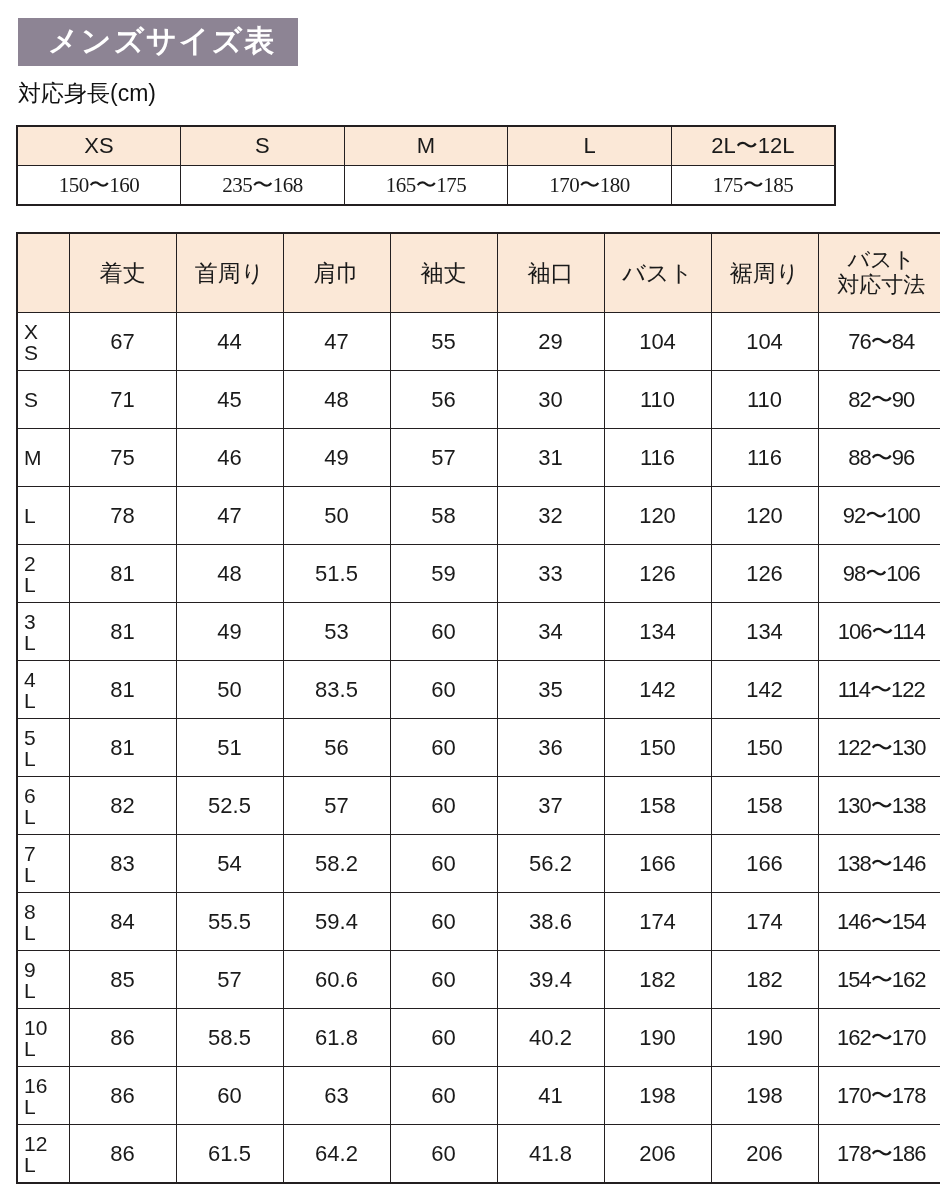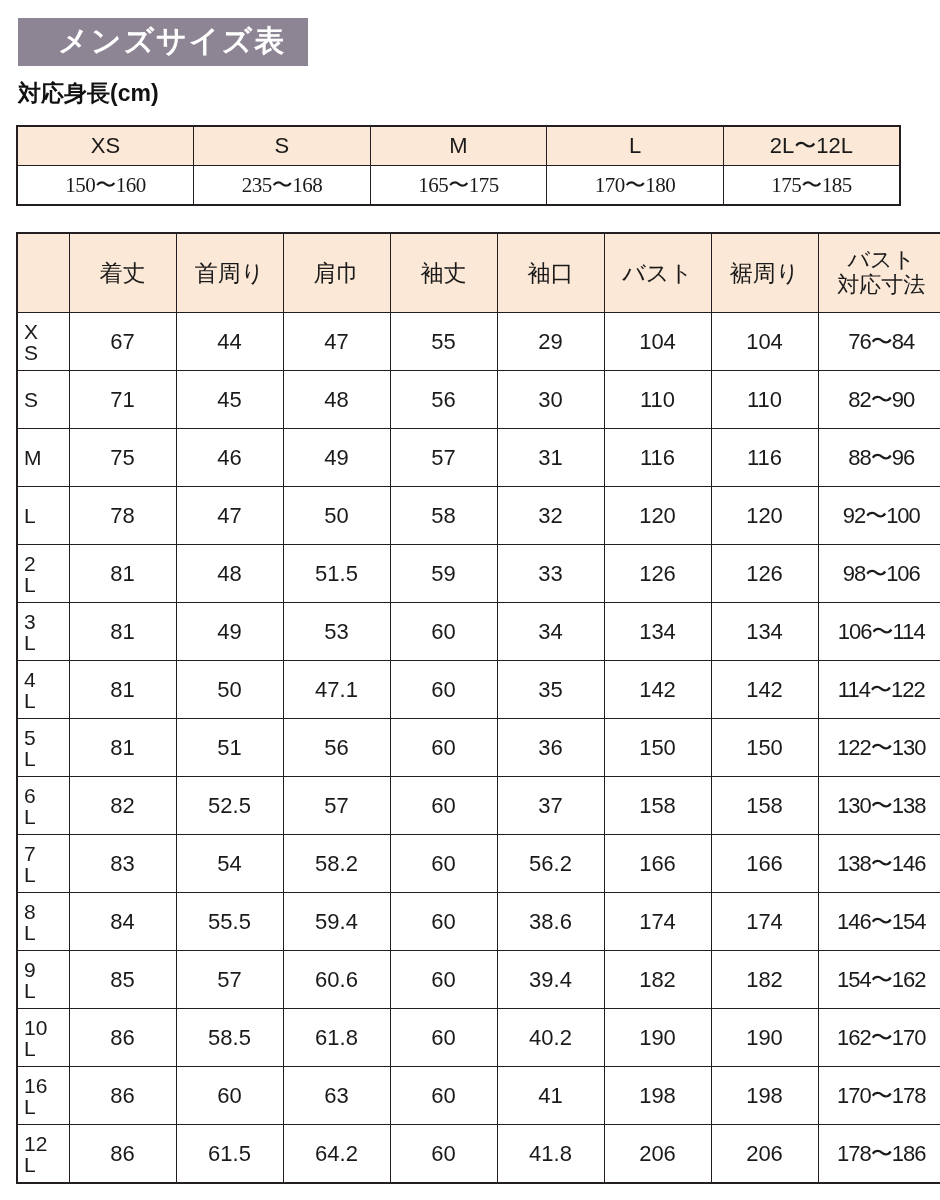"メンズサイズ表" .title-banner { padding: 8px 22px 10px 40px -> 8px 22px 10px 30px }
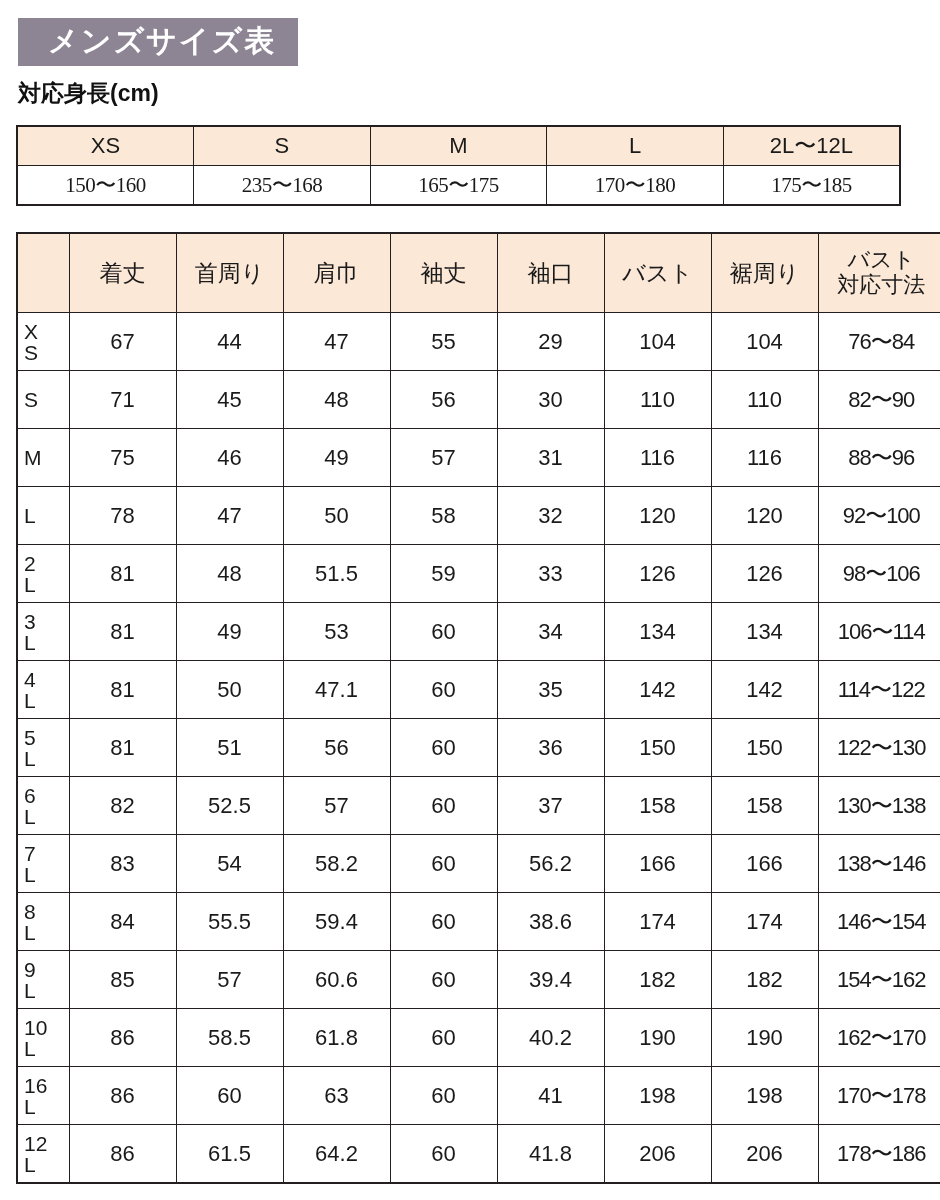"対応身長(cm)" .sub-label { font-weight: bold -> normal }
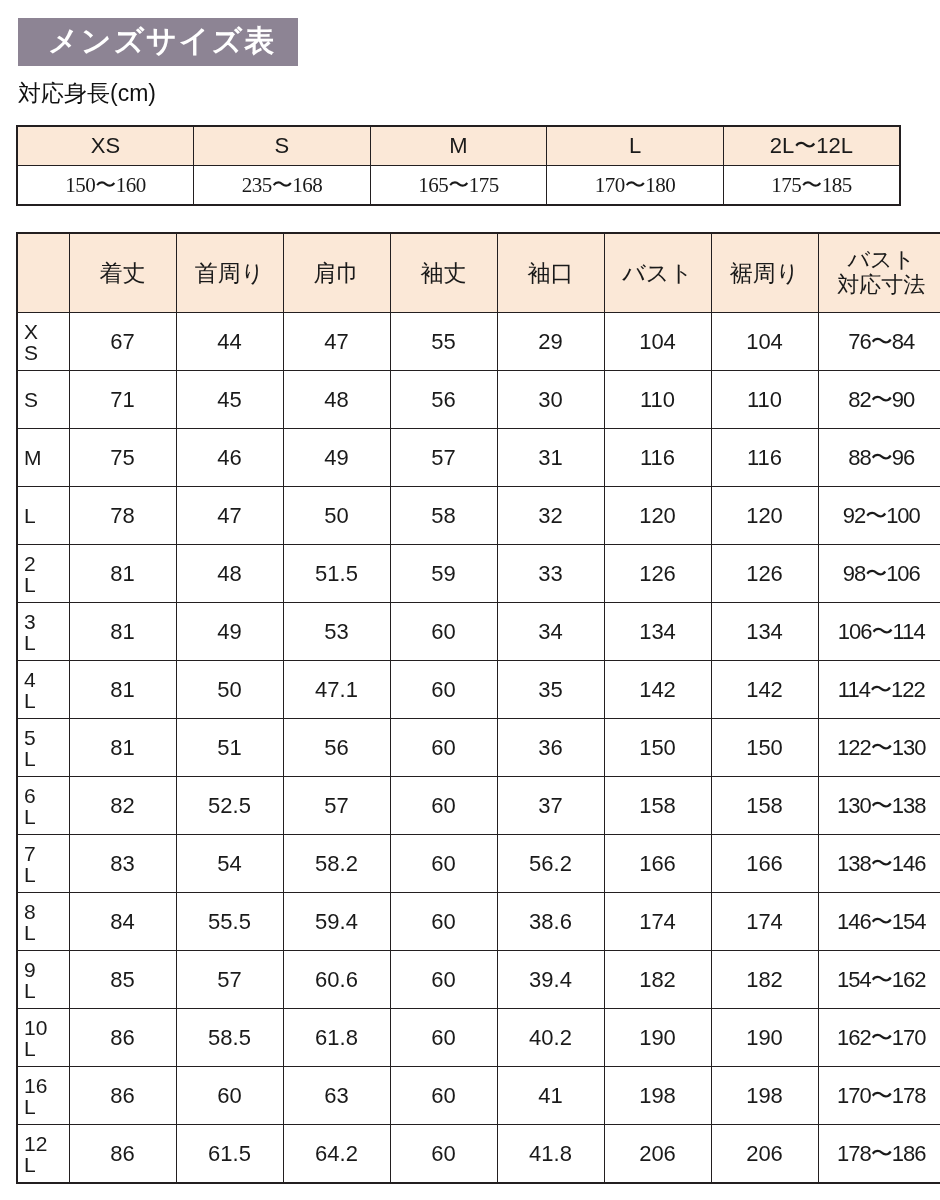"XS" .height-table { width: 885px -> 820px }
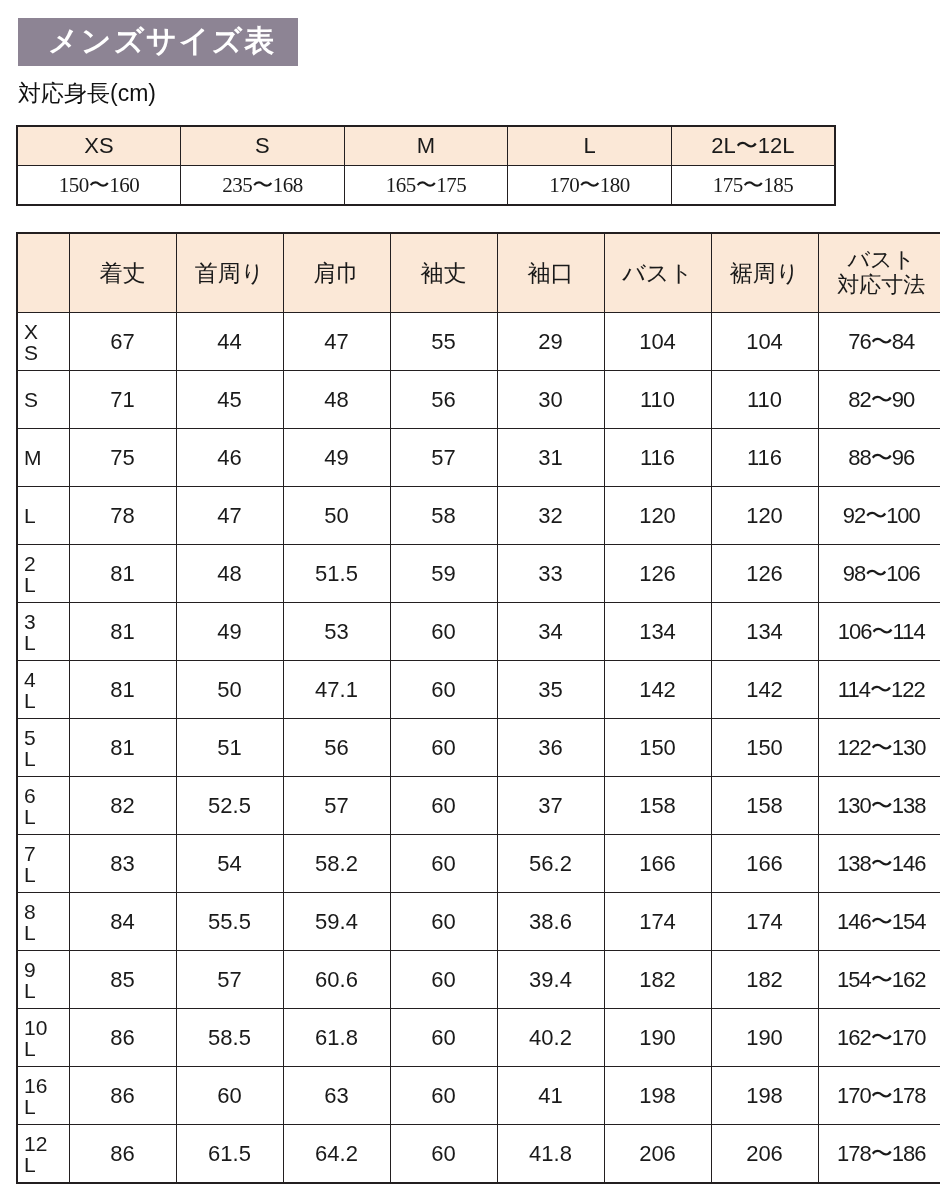"47.1" td { text: 47.1 -> 83.5 }
